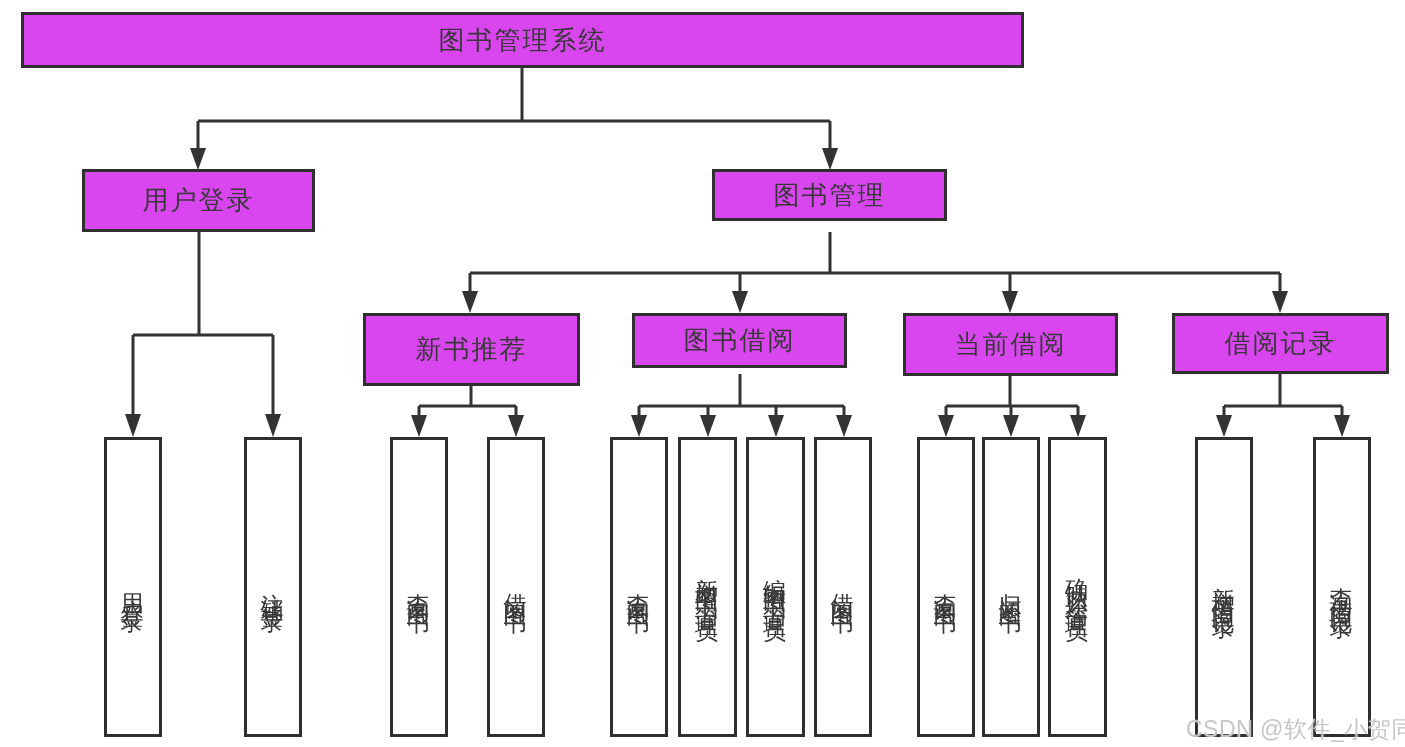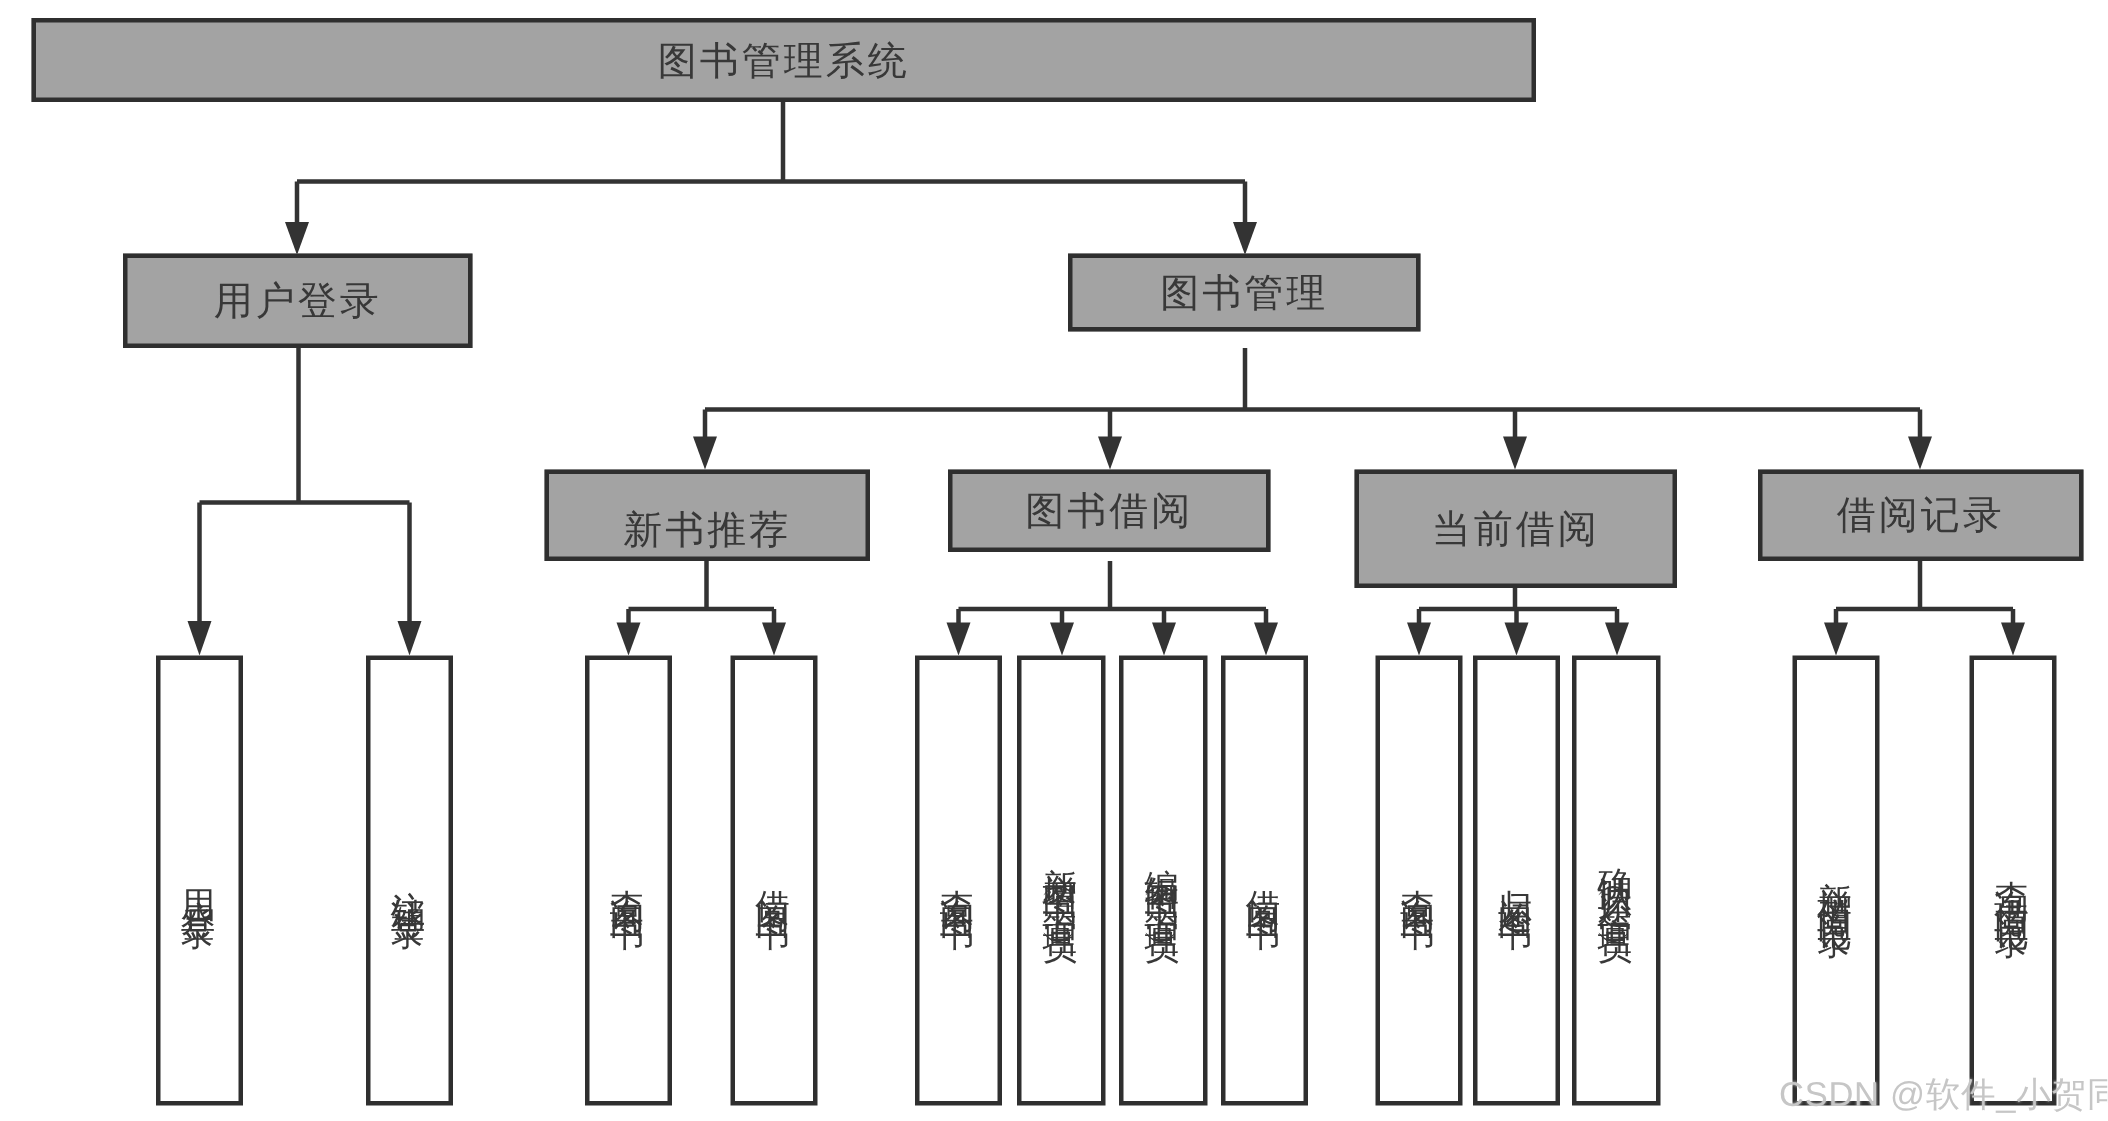"图书管理系统" .hbox { background: #a3a3a3 -> #d946ef }
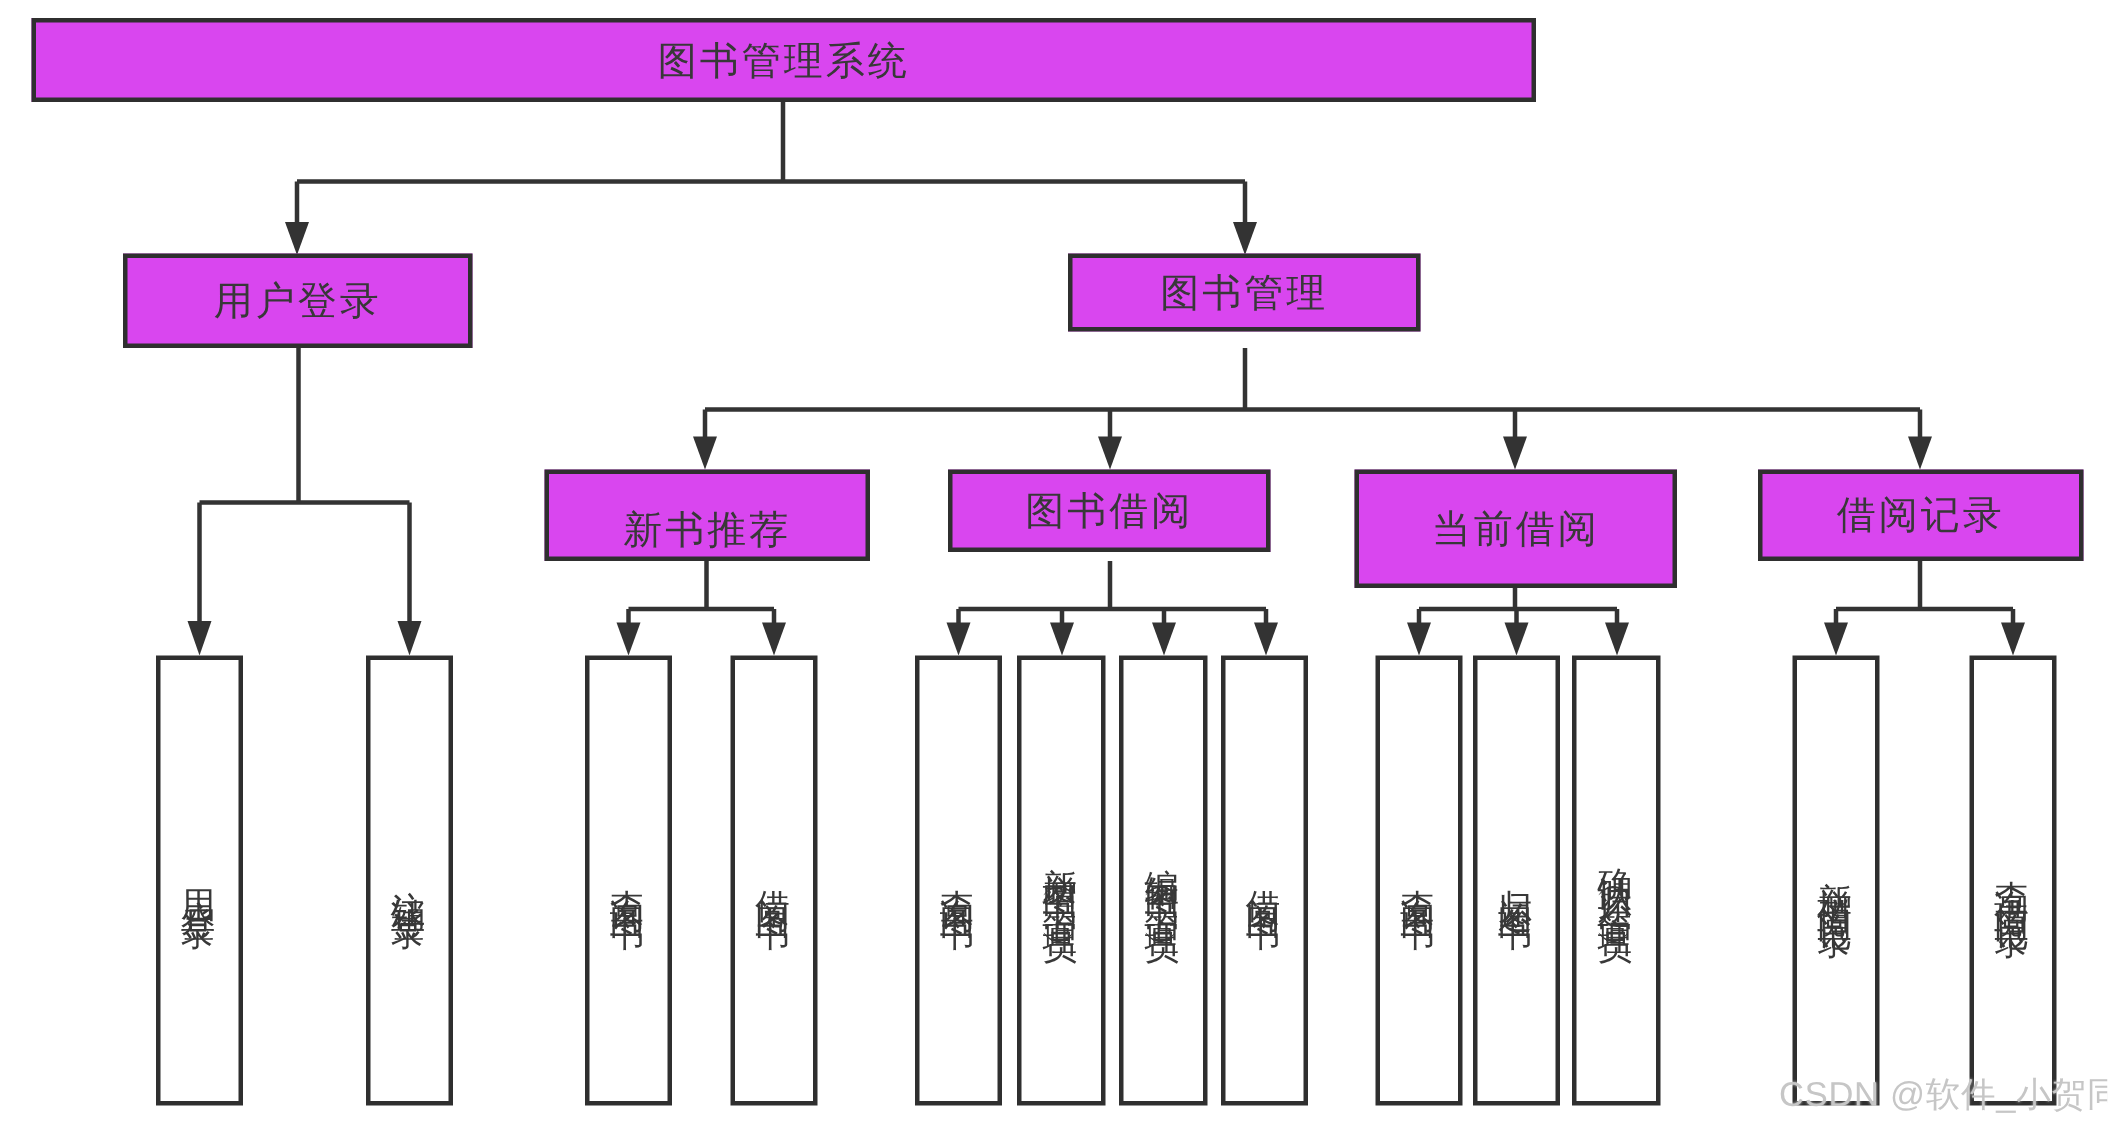"新书推荐" div.hbox { align-items: flex-end -> none; height: 61px -> 73px }
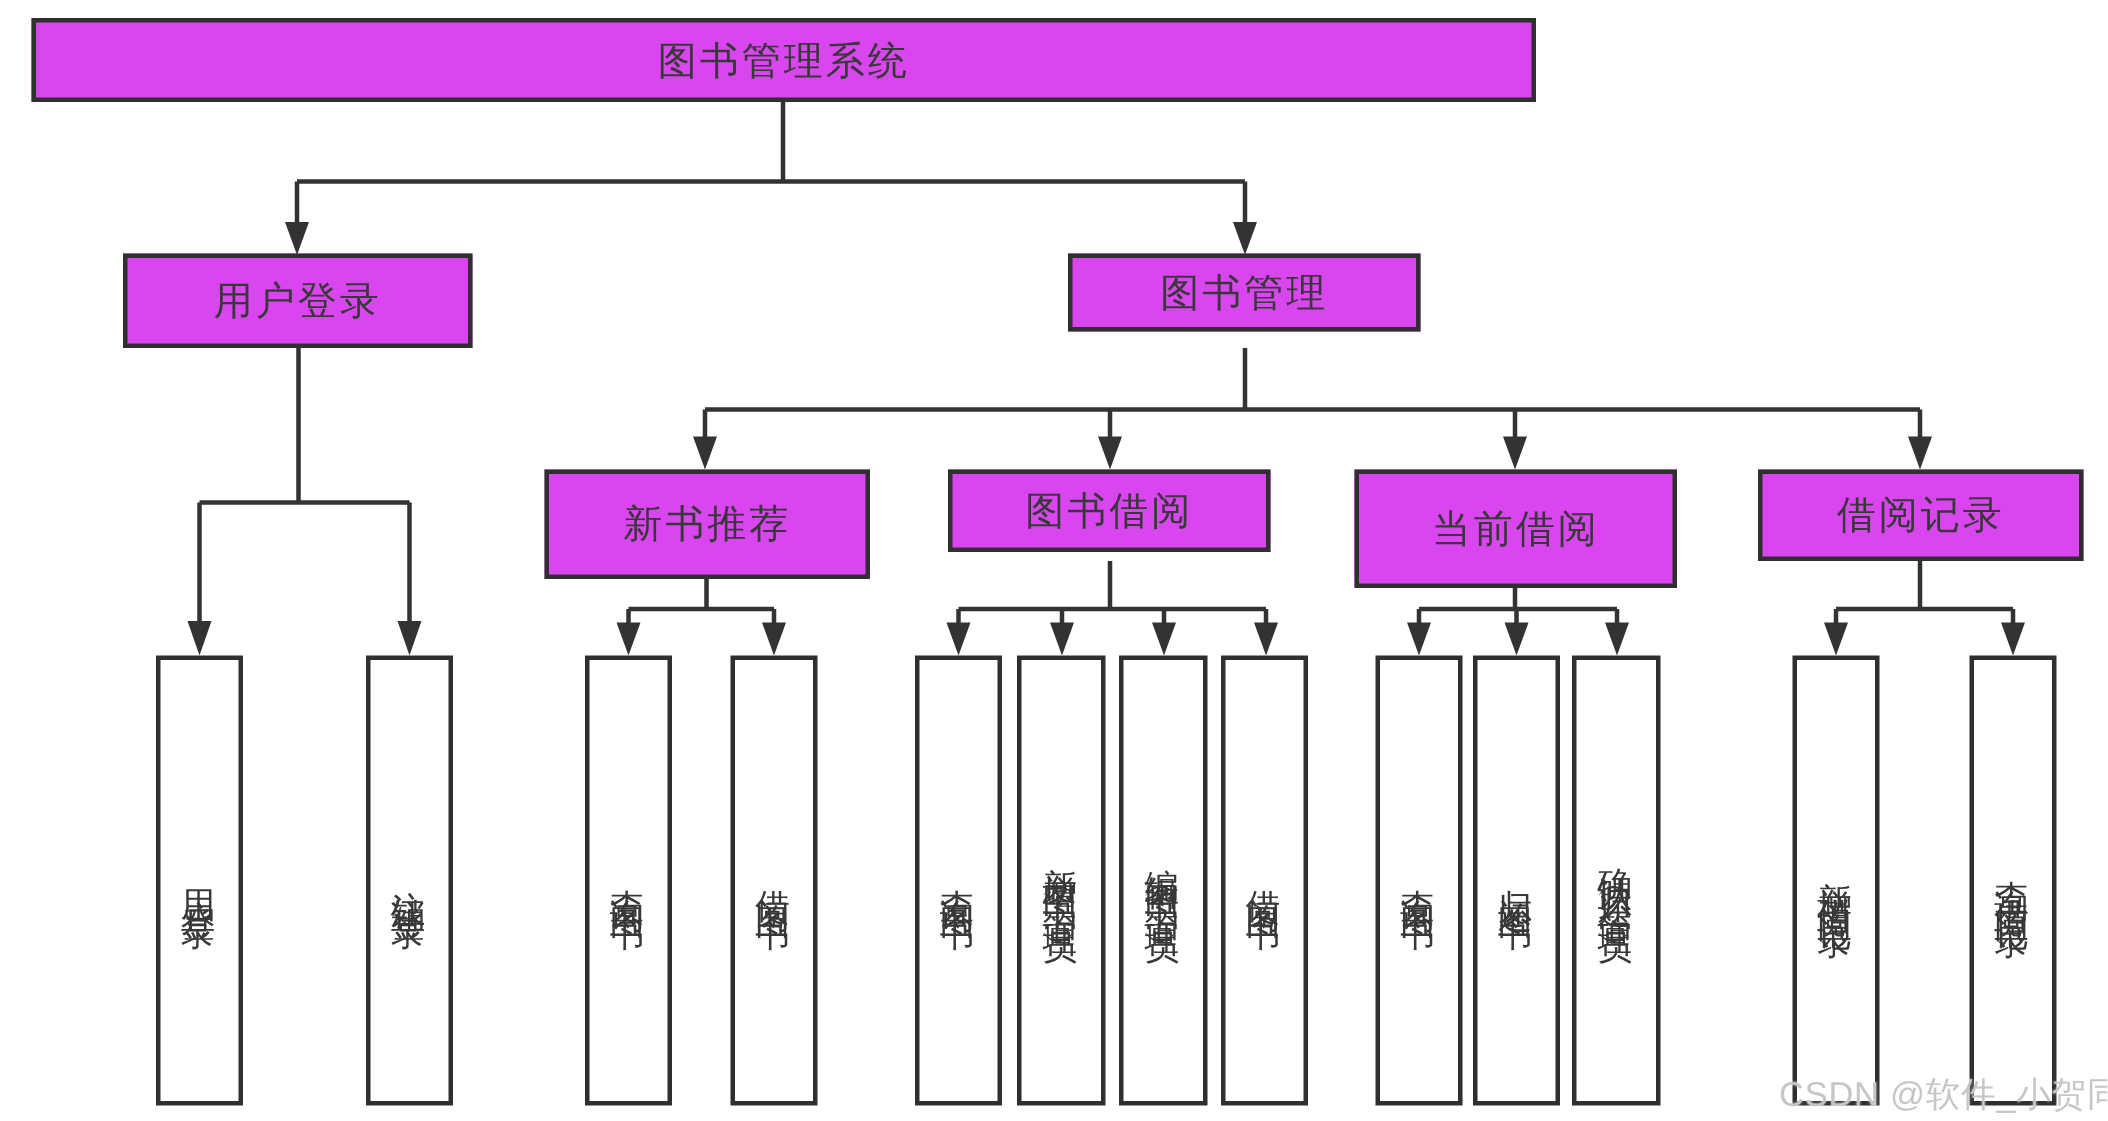"当前借阅" div.hbox { height: 79px -> 63px }
